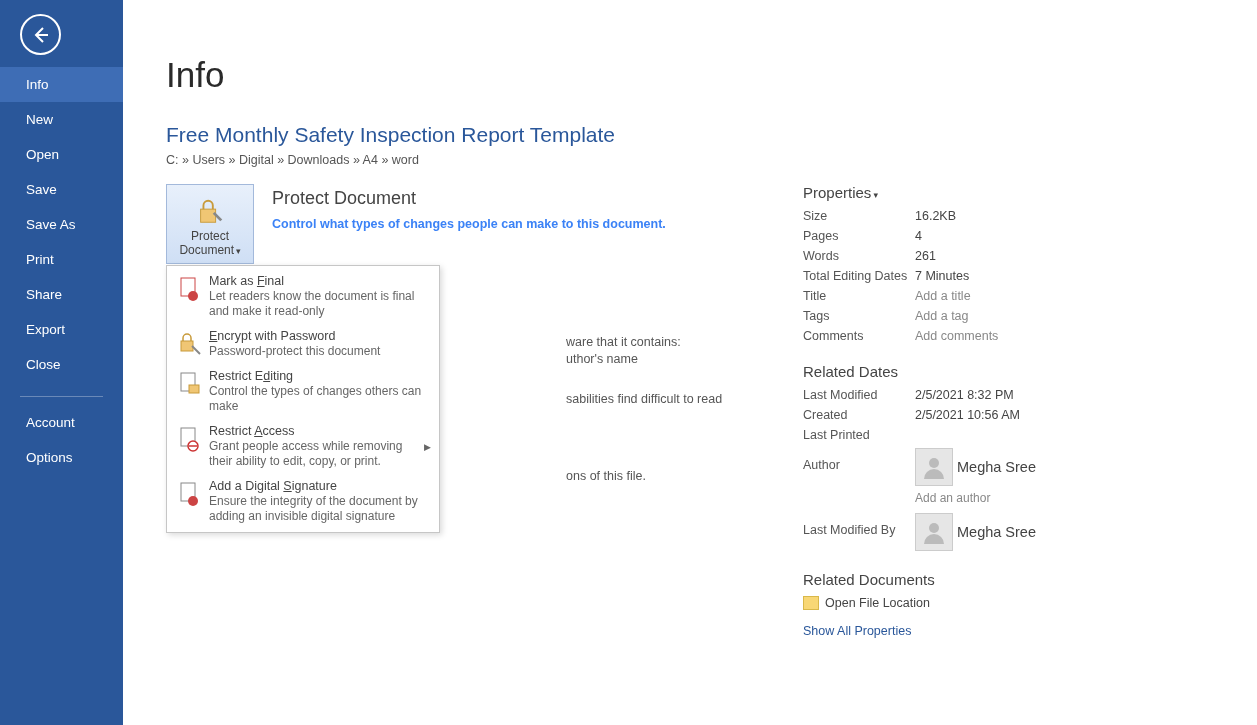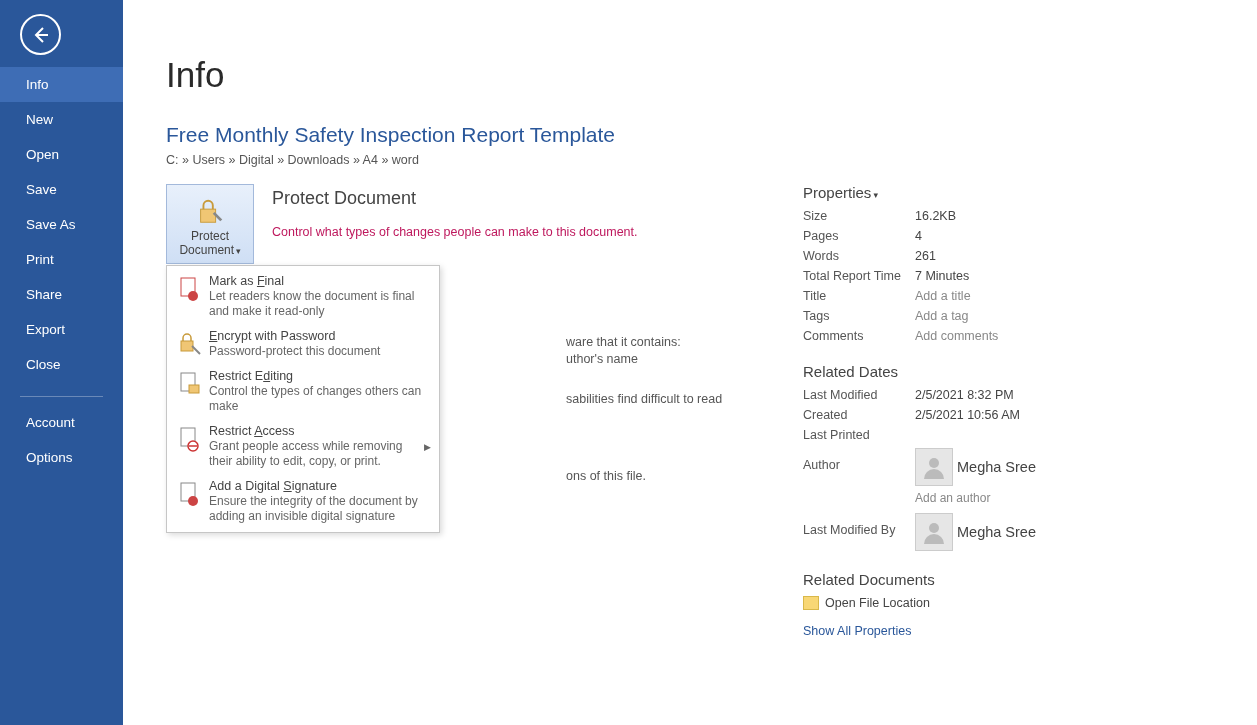"Protect Document" .cmd-text h3 { margin-bottom: 16px -> 8px }
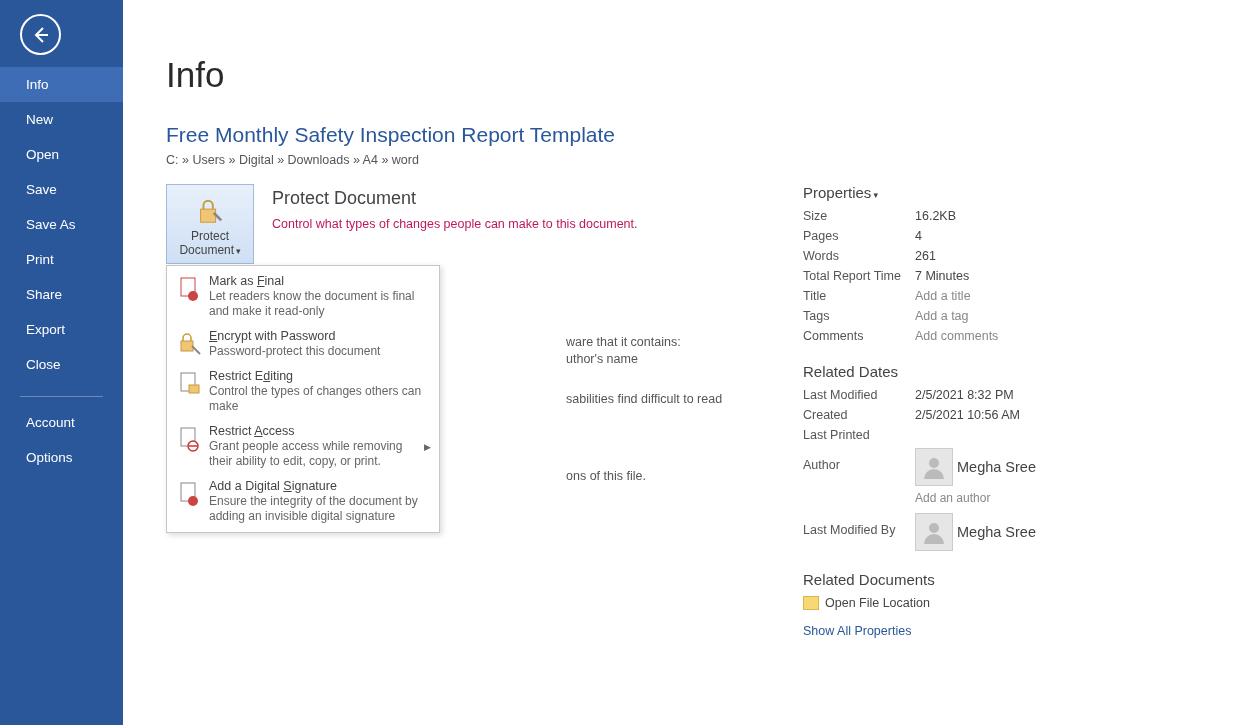"Control what types of changes" .cmd-text p { color: #be185d -> #3b82f6; font-weight: none -> bold }
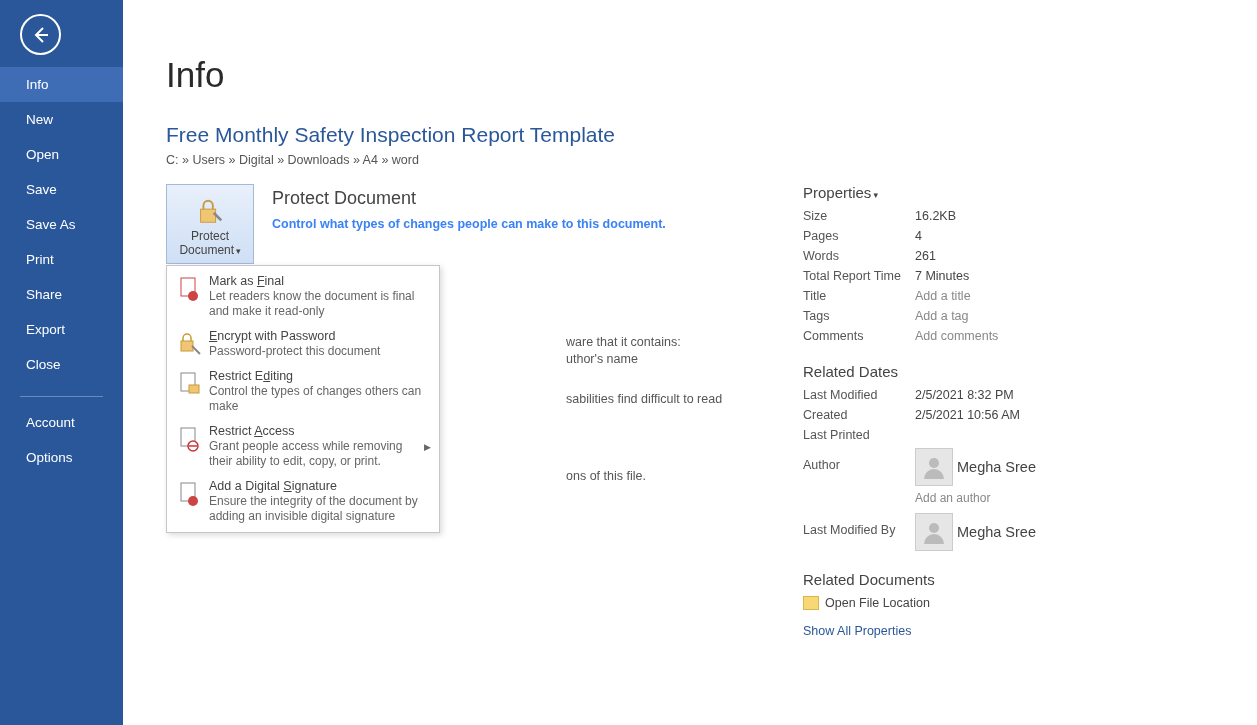"Total Report Time" div.prop-label { text: Report Time -> Editing Dates }
